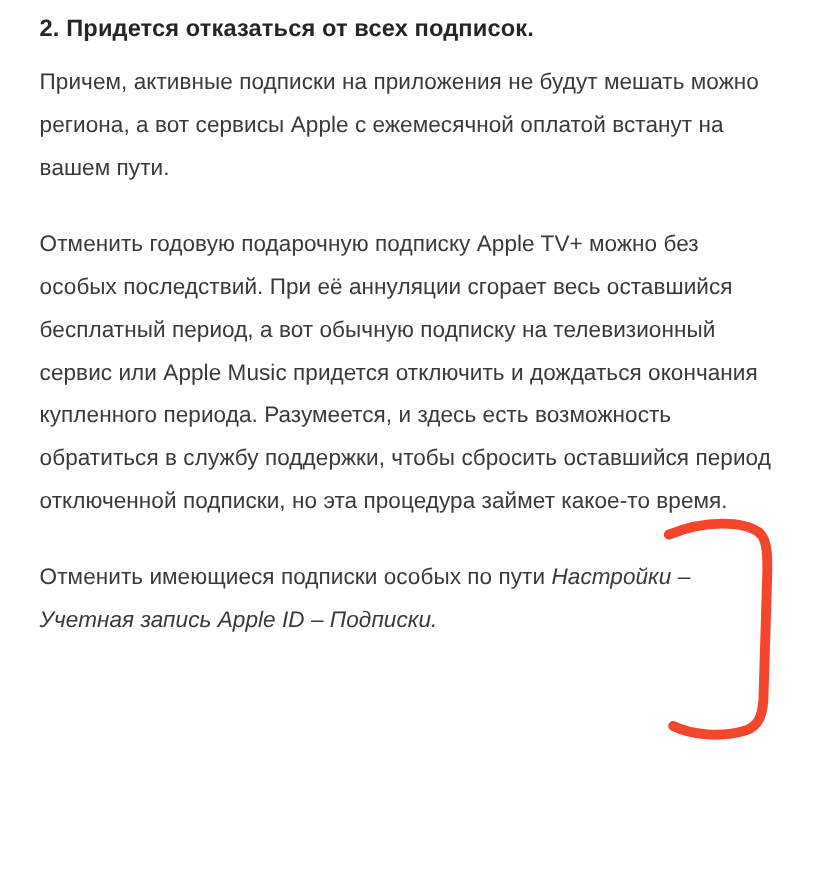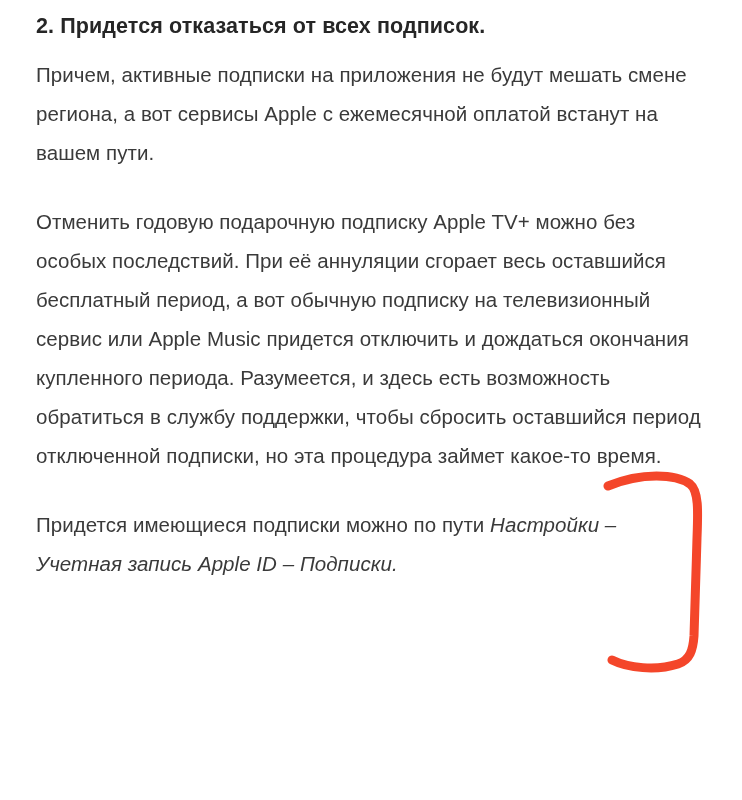"Причем, активные подписки на приложения" p.para { text: смене -> можно }
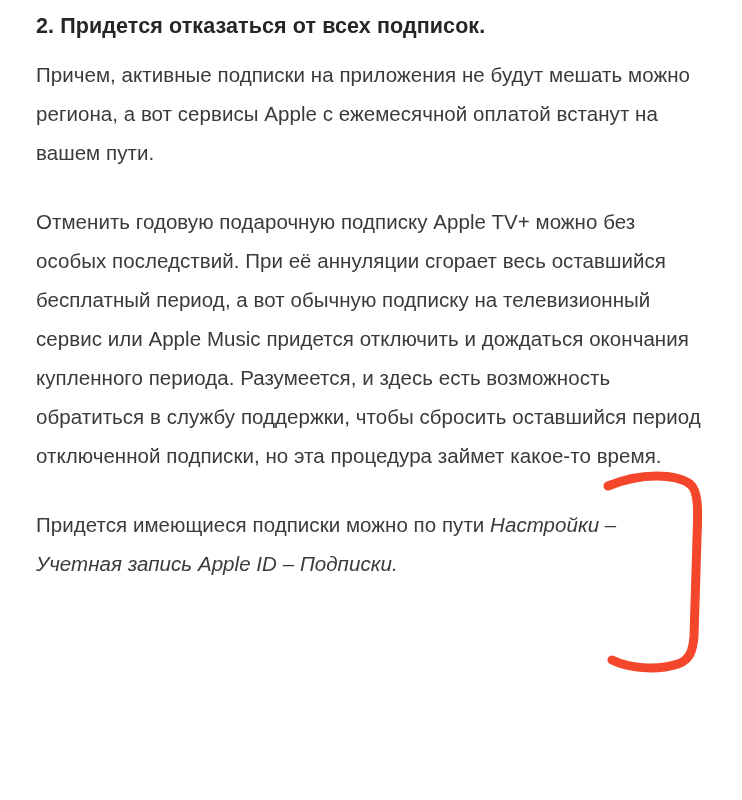"Придется имеющиеся подписки можно по" span { text: Придется имеющиеся подписки можно -> Отменить имеющиеся подписки особых }
